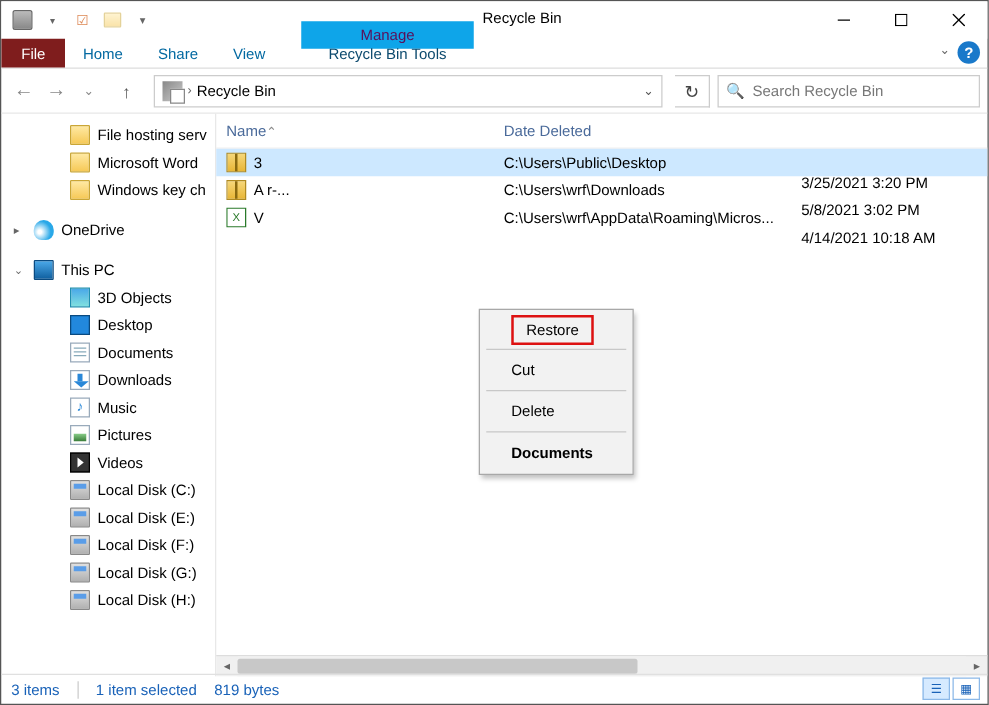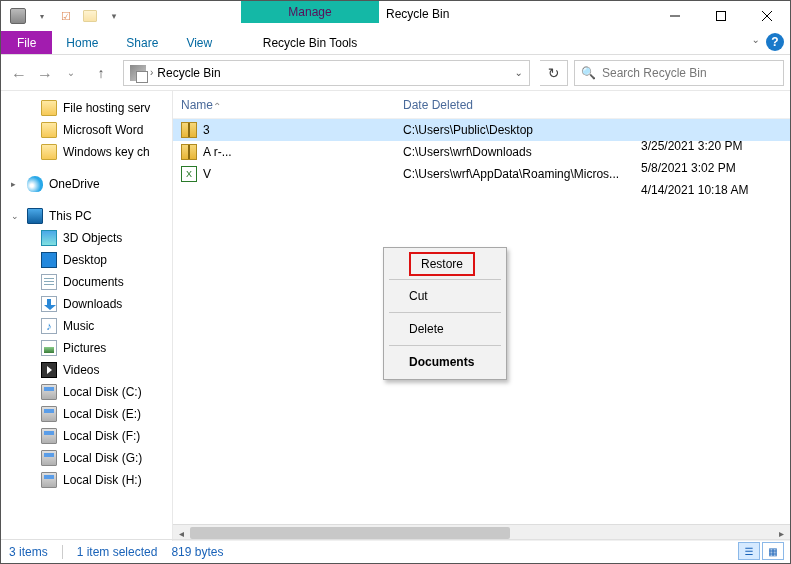"Manage" .ctx-tab-head { background: #14b8a6 -> #0ea5e9; margin-top: 0 -> 16px }
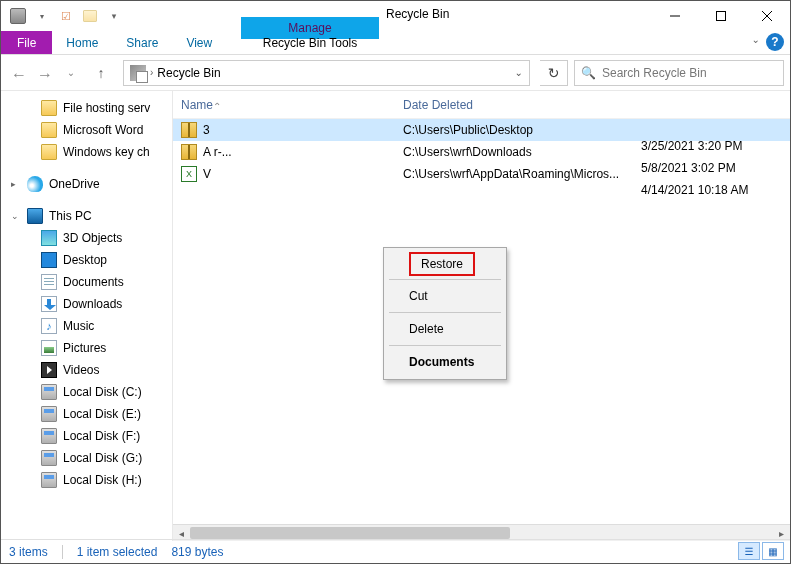"File" .tab-file { background: #a21caf -> #7f1d1d }
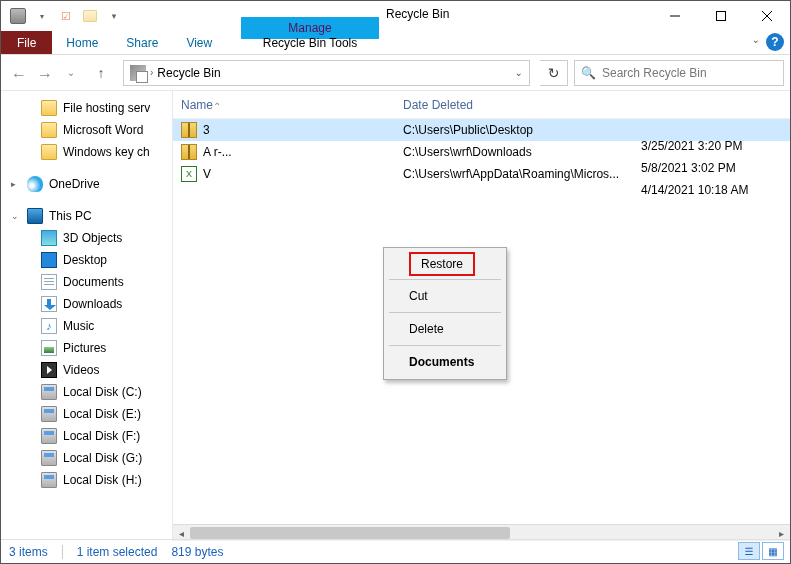"Recycle Bin Tools" .ctx-tab { color: #000000 -> #0c4a6e }
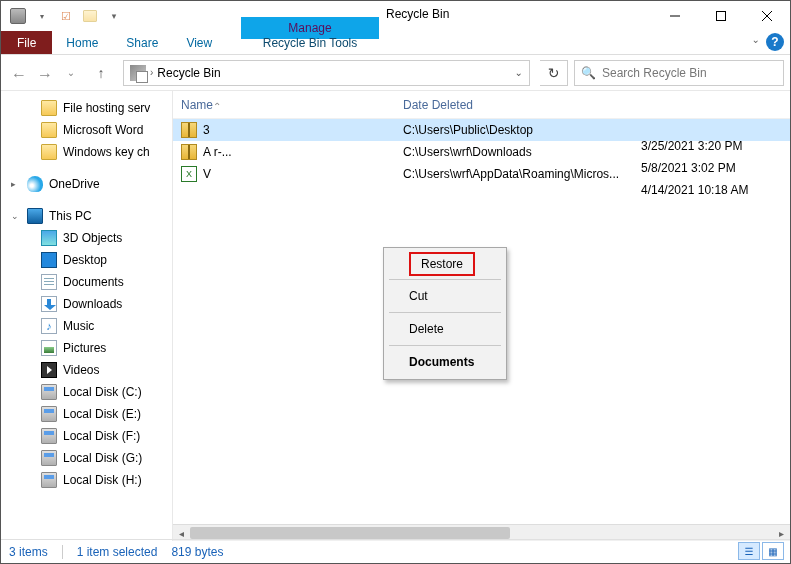"File hosting serv" .tree-item.child { padding-left: 40px -> 55px }
